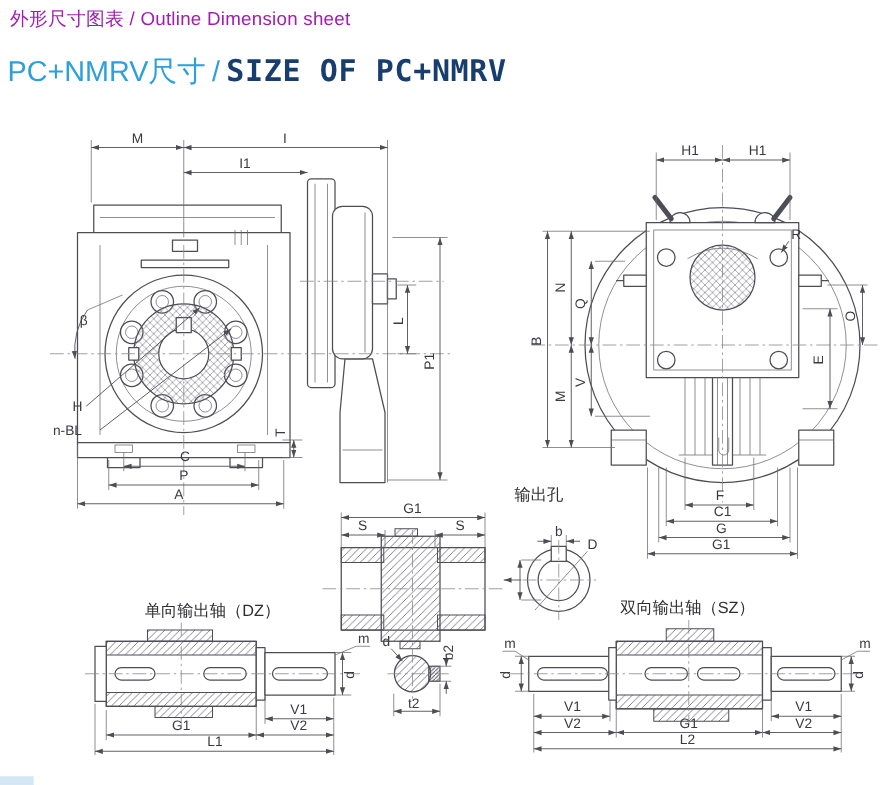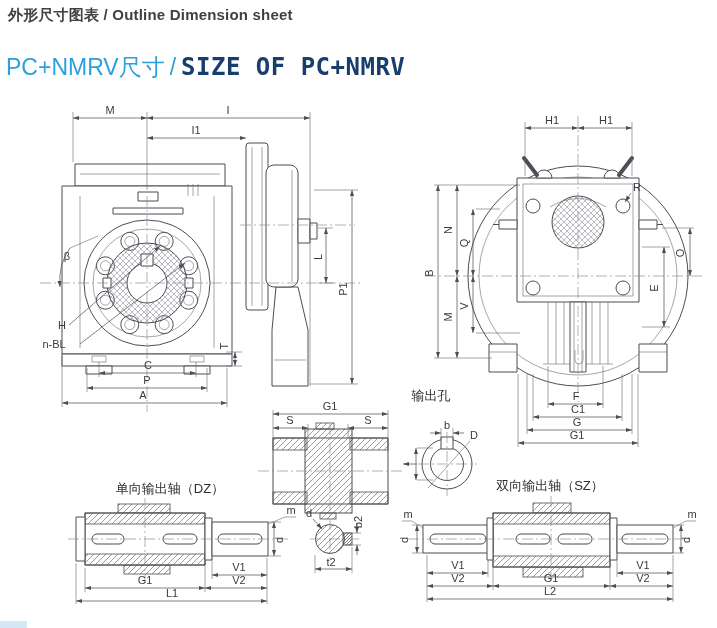"外形尺寸图表 / Outline Dimension sheet" .page-header { color: #404040 -> #a21caf; font-weight: bold -> normal }
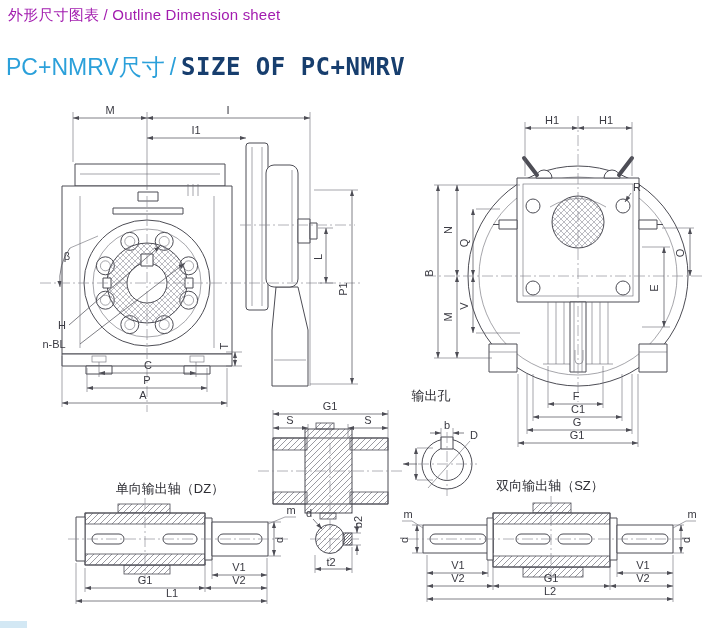"PC+NMRV尺寸 / SIZE OF PC+NMRV" .section-title { top: 52px -> 42px }
